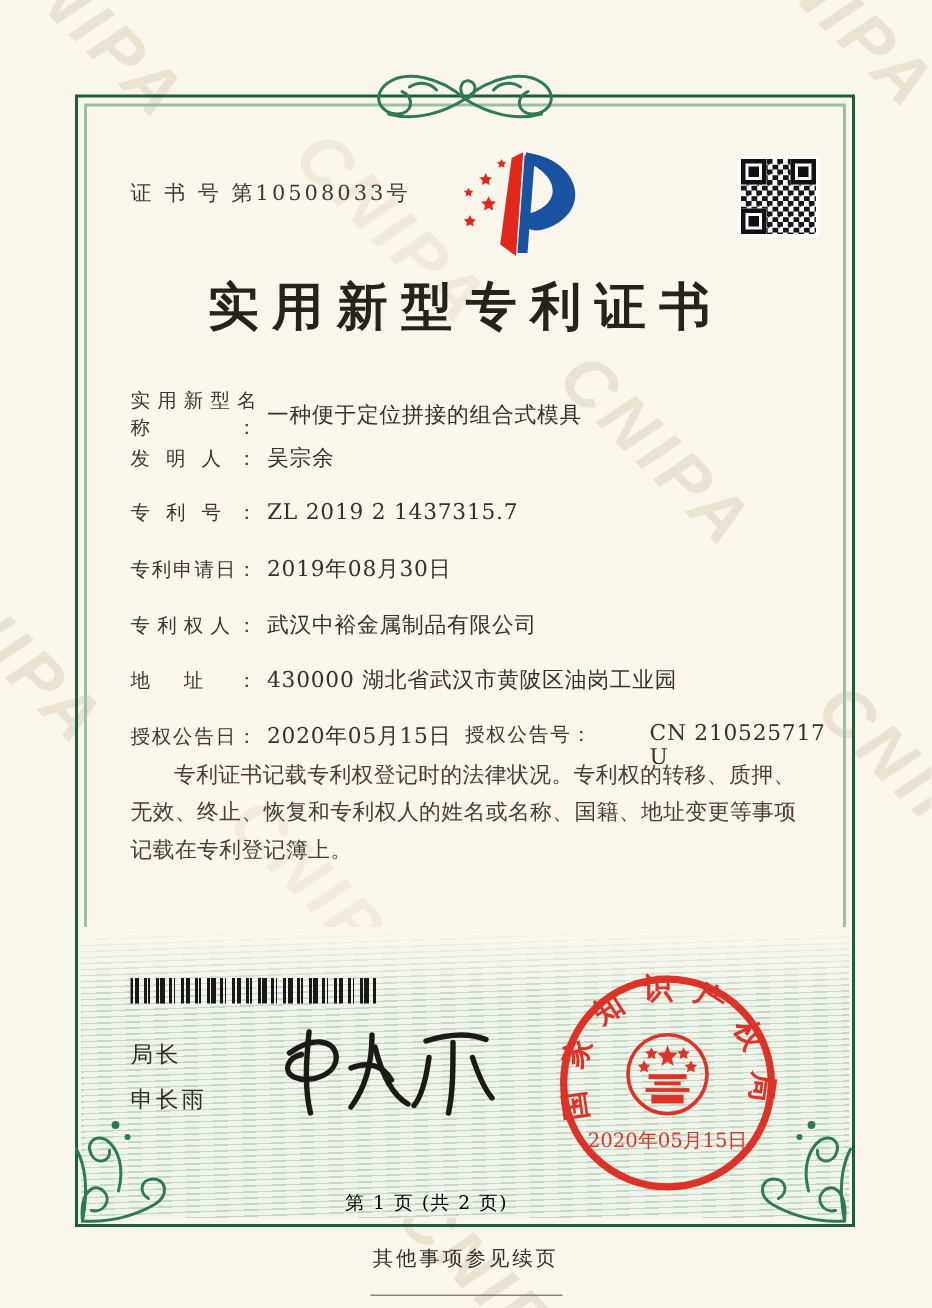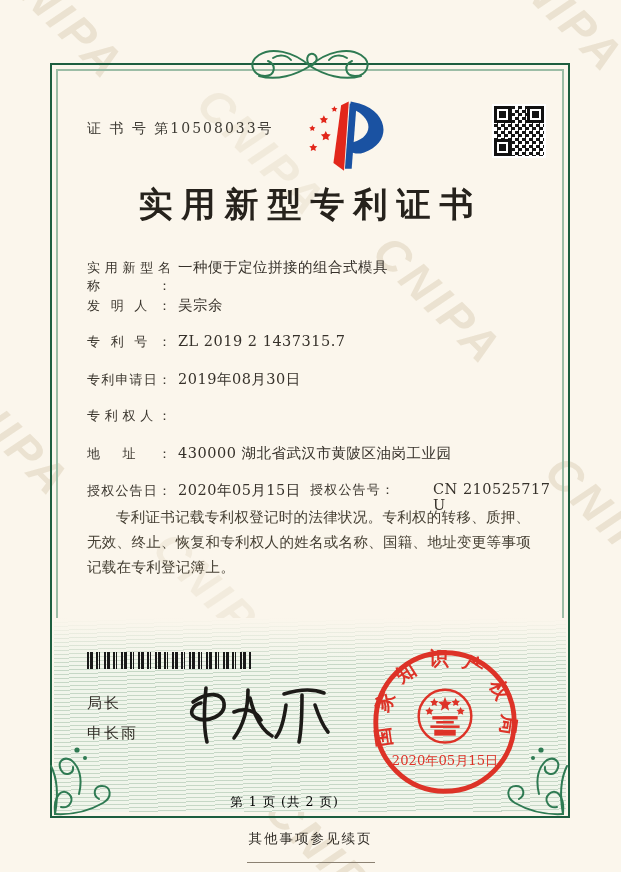"实用新型名称：" div.frow { align-items: none -> center }
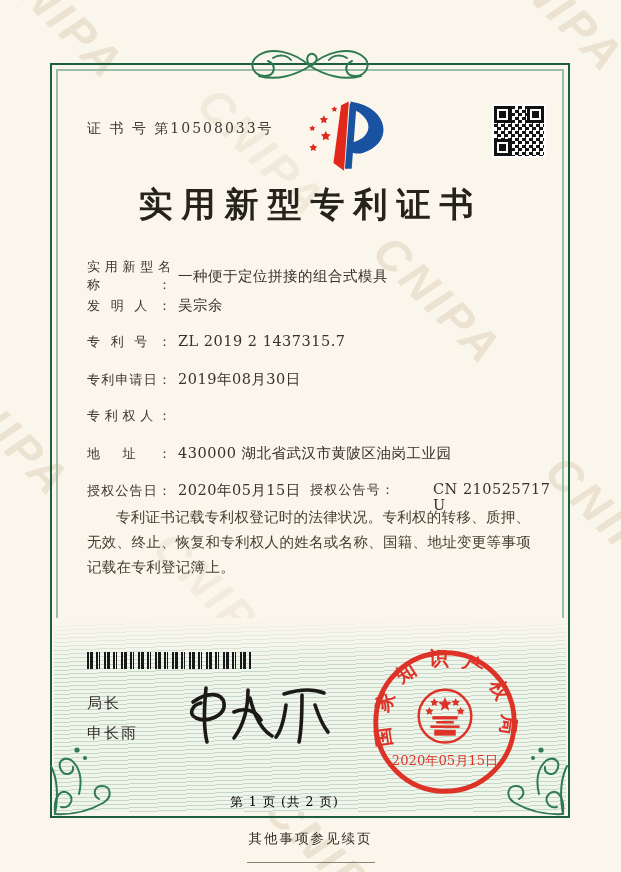"武汉中裕金属制品有限公司" span.fvalue { html: none -> <span>武汉中裕金属制品有限公司</span> }
